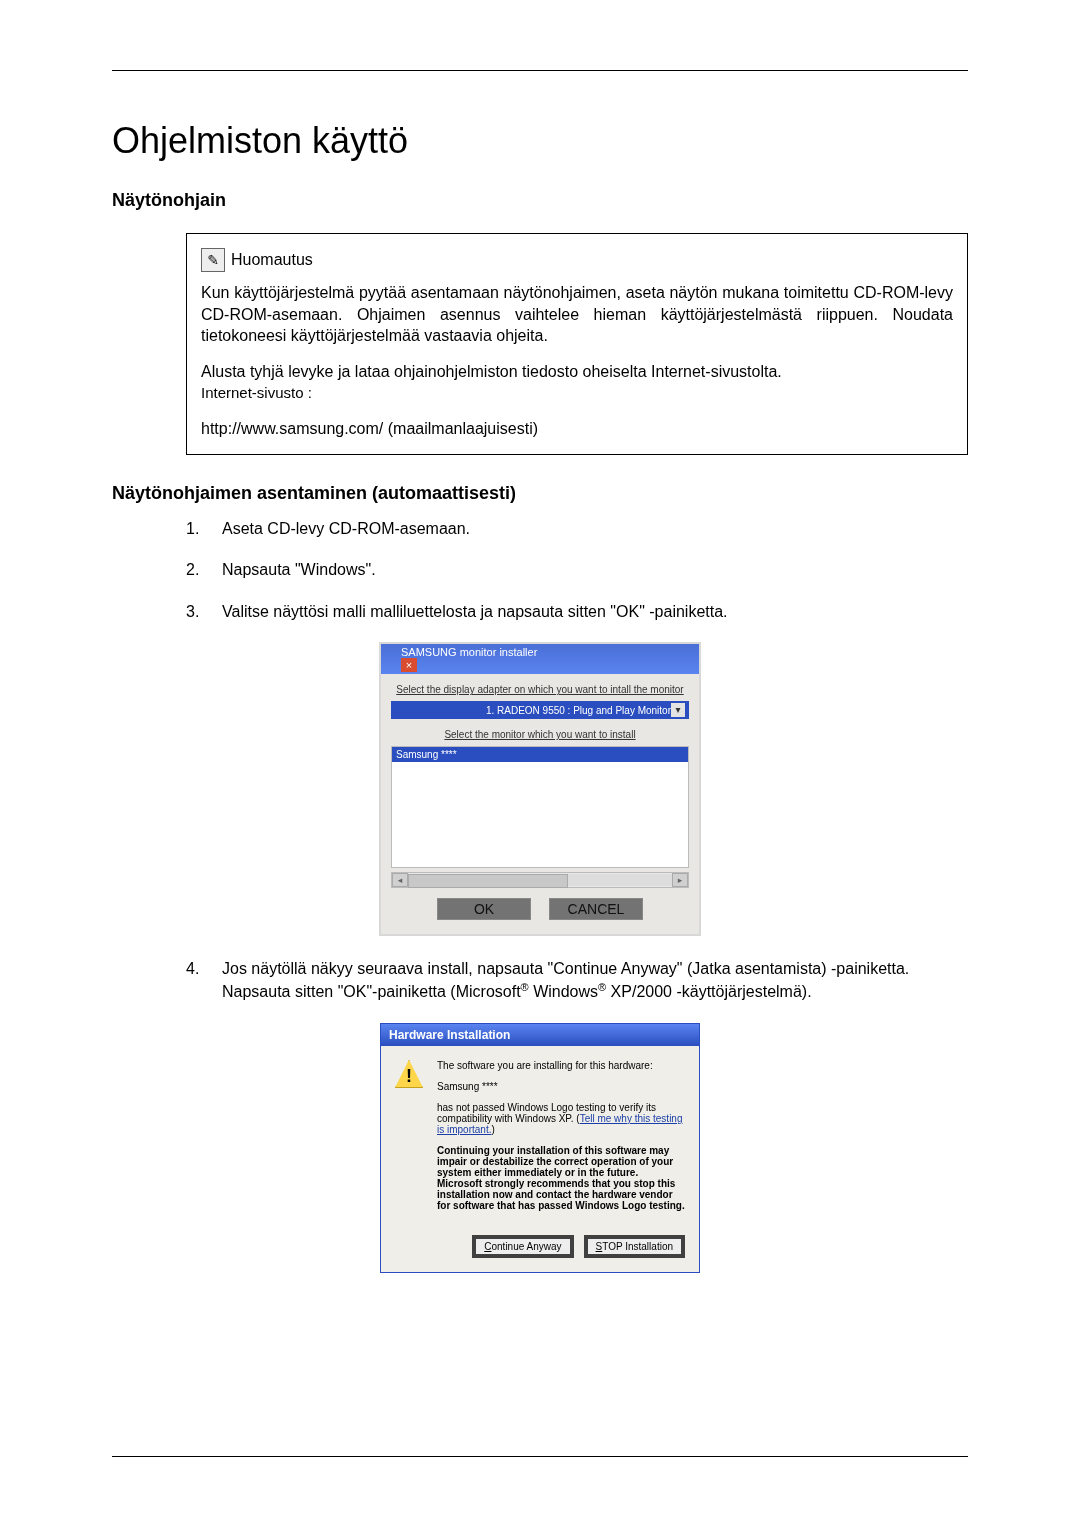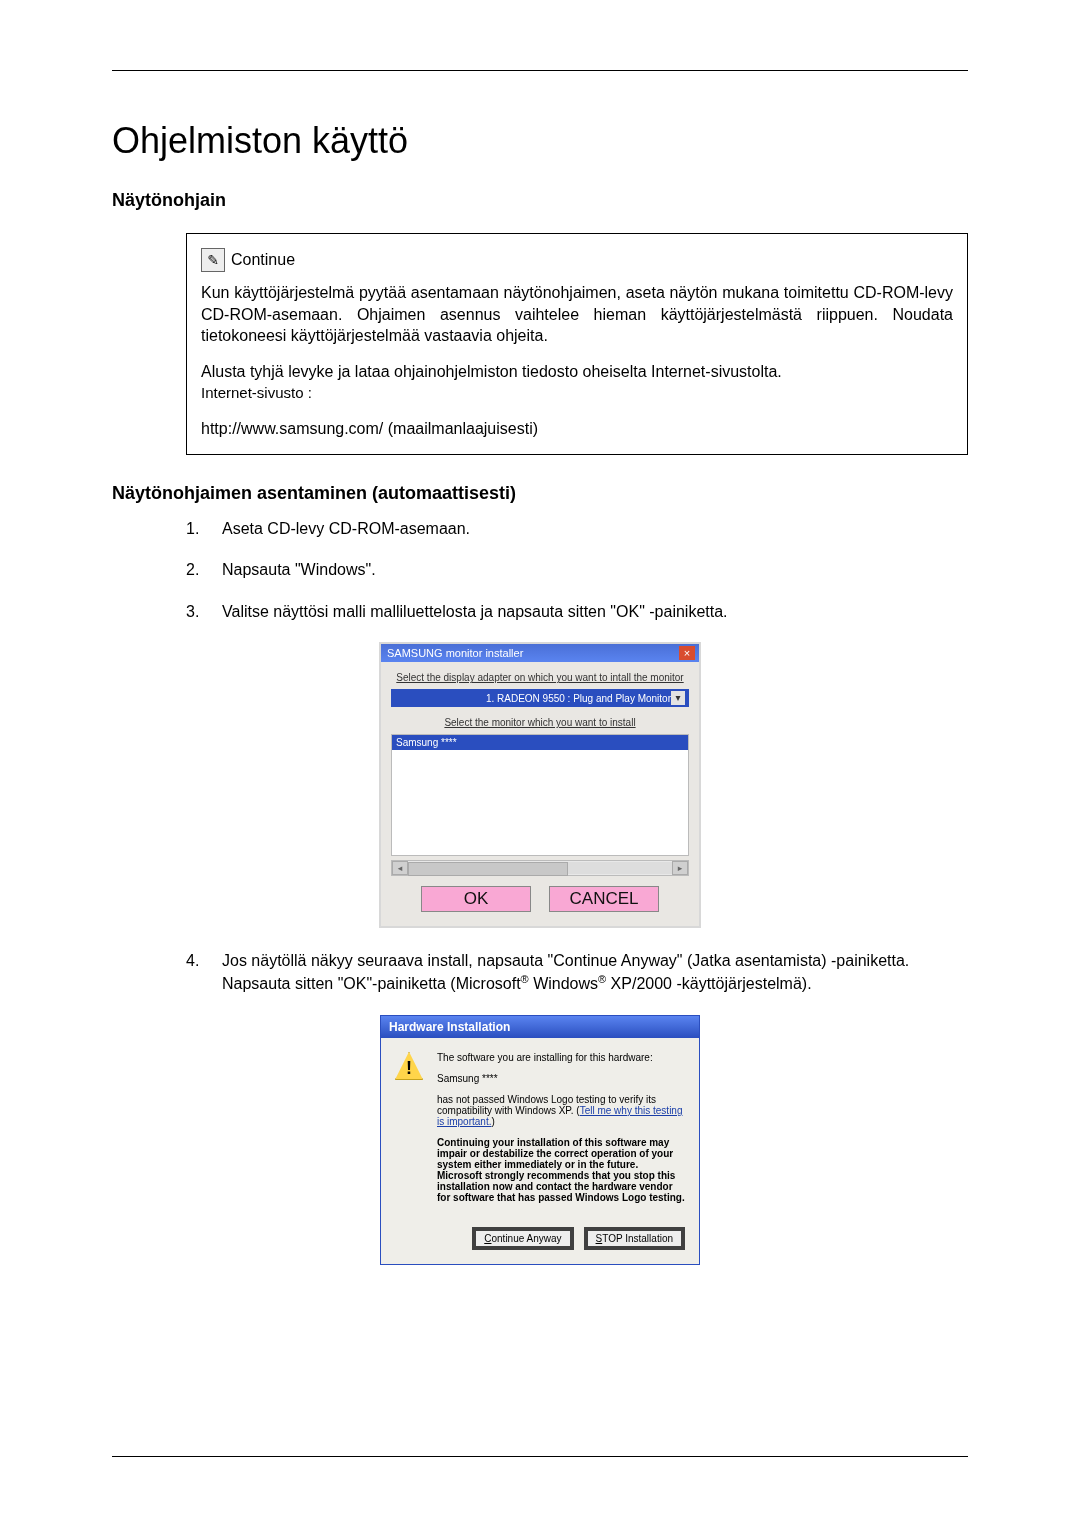"Continue" span.label { text: Continue -> Huomautus }
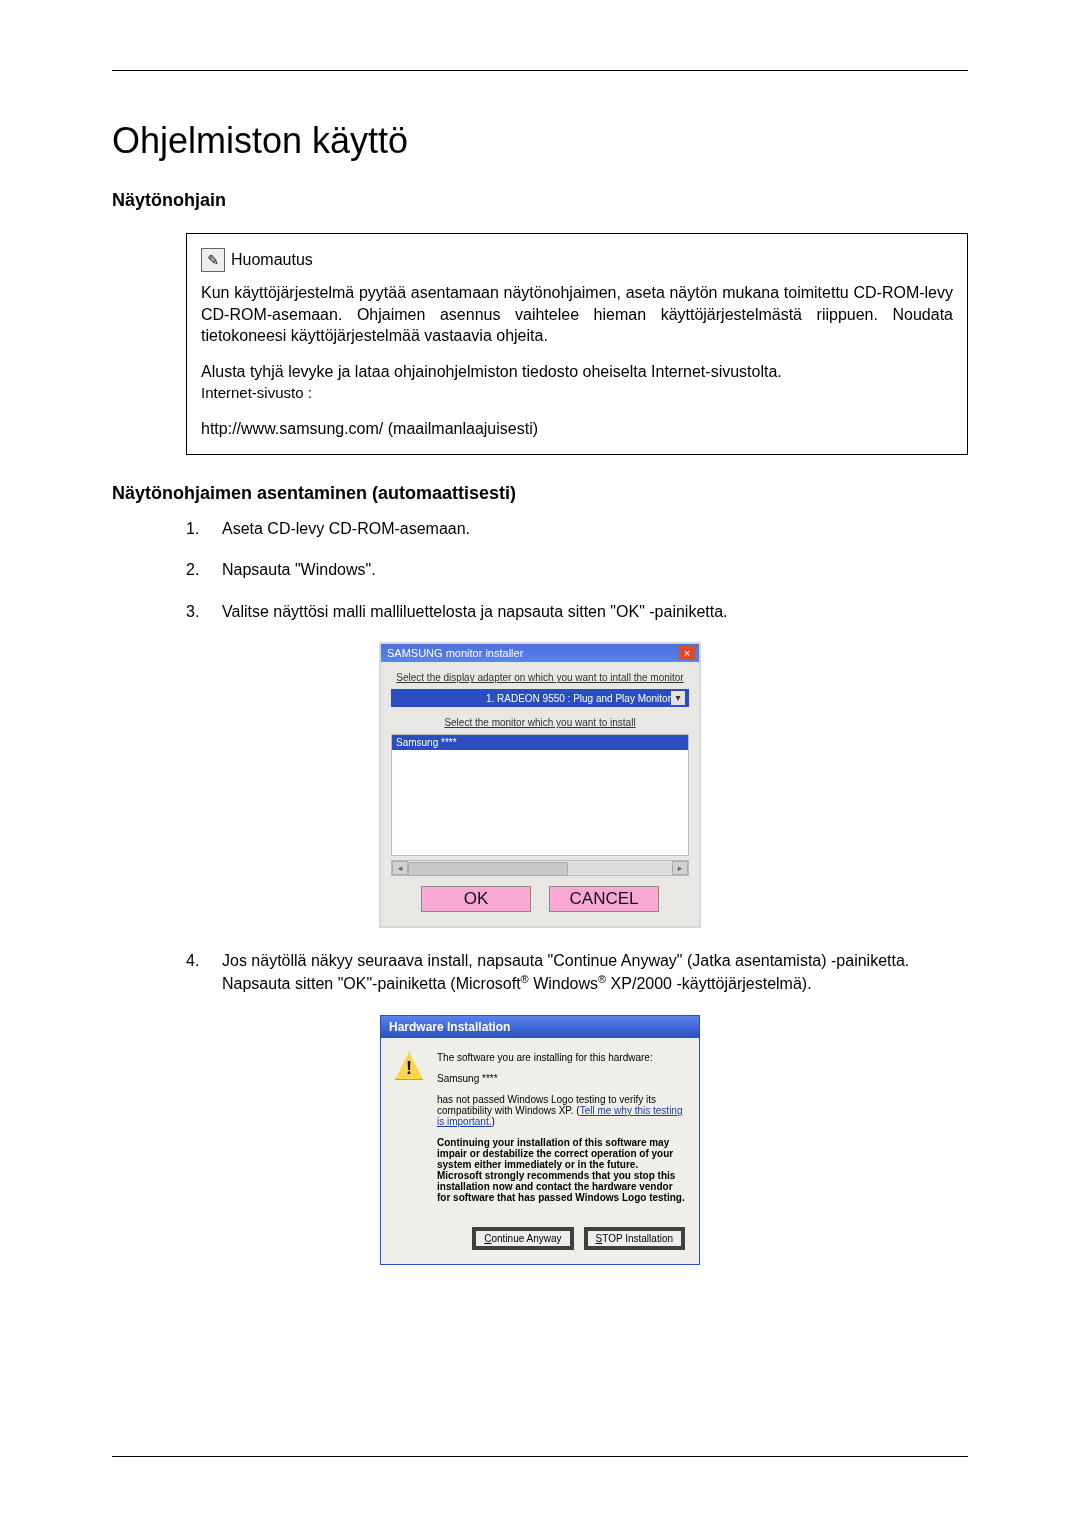"SAMSUNG monitor installer" .installer .titlebar { align-items: center -> none; flex-direction: none -> column; padding: 2px 4px 2px 6px -> 2px 4px 2px 20px }
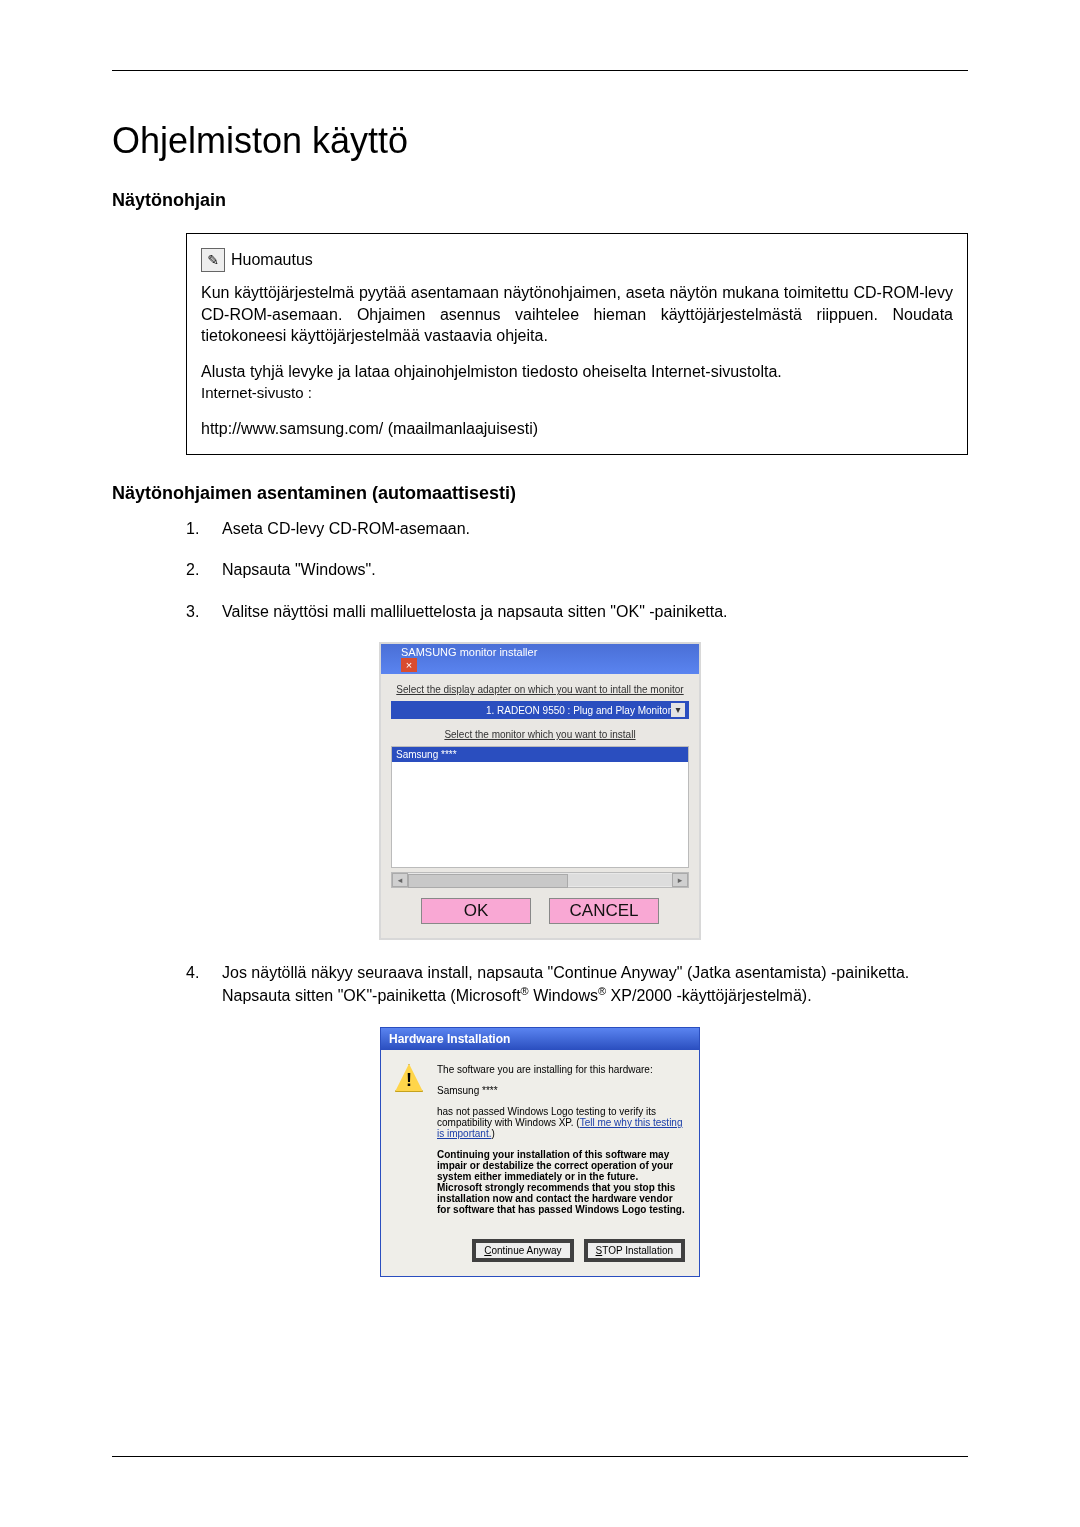"OK" .installer .btn { background: #f9a8d4 -> #737373; font-size: 17px -> 14px; padding: 2px 12px -> 2px 4px }
